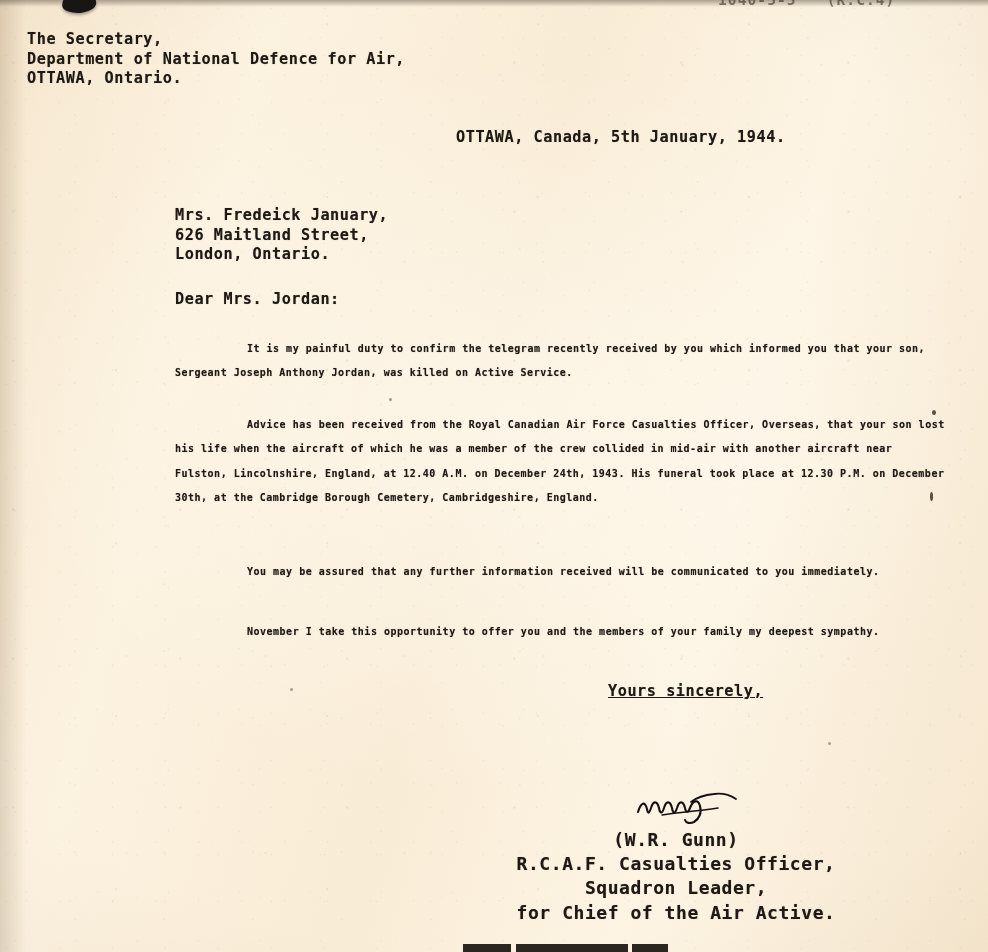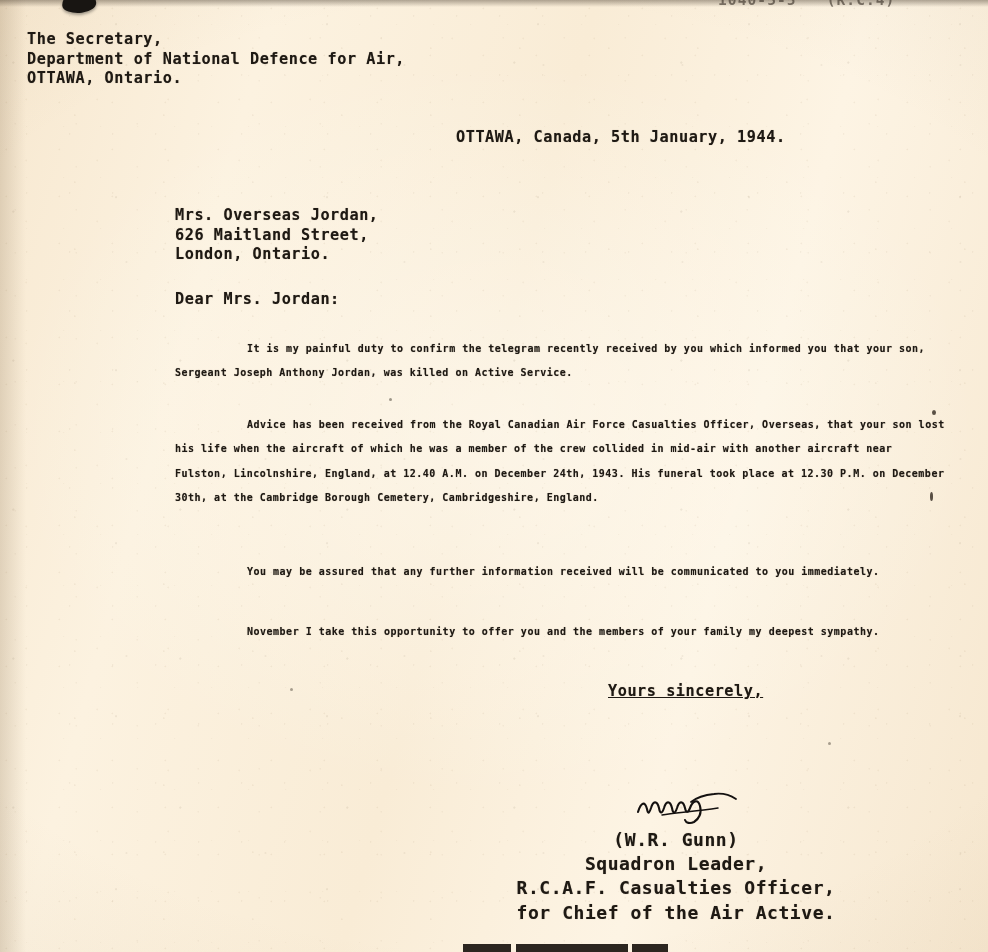"Mrs. Overseas Jordan," span { text: Overseas Jordan -> Fredeick January }
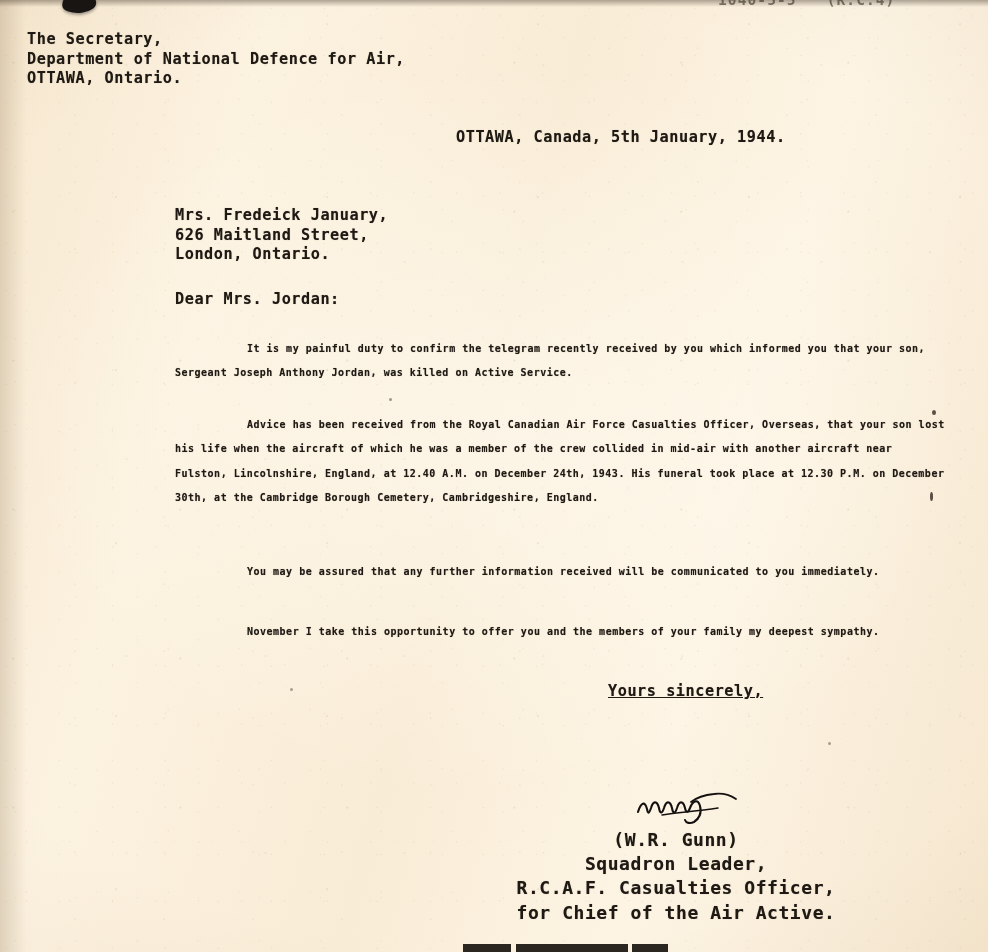"Squadron Leader," div { order: before "R.C.A.F. Casualties Officer," -> after "R.C.A.F. Casualties Officer," }
